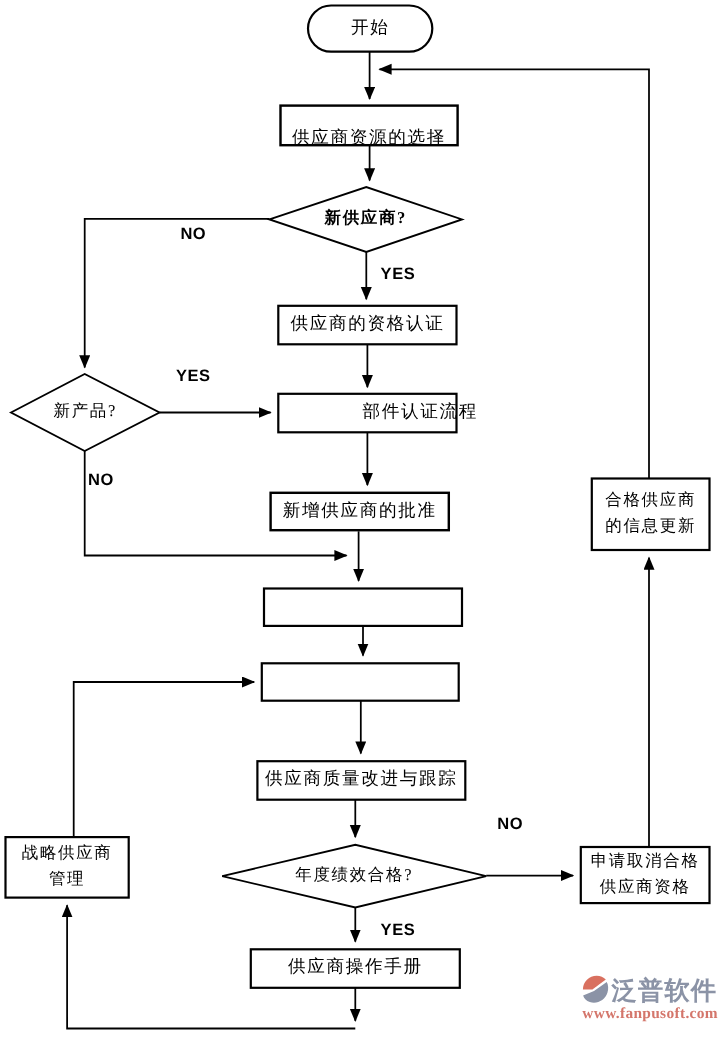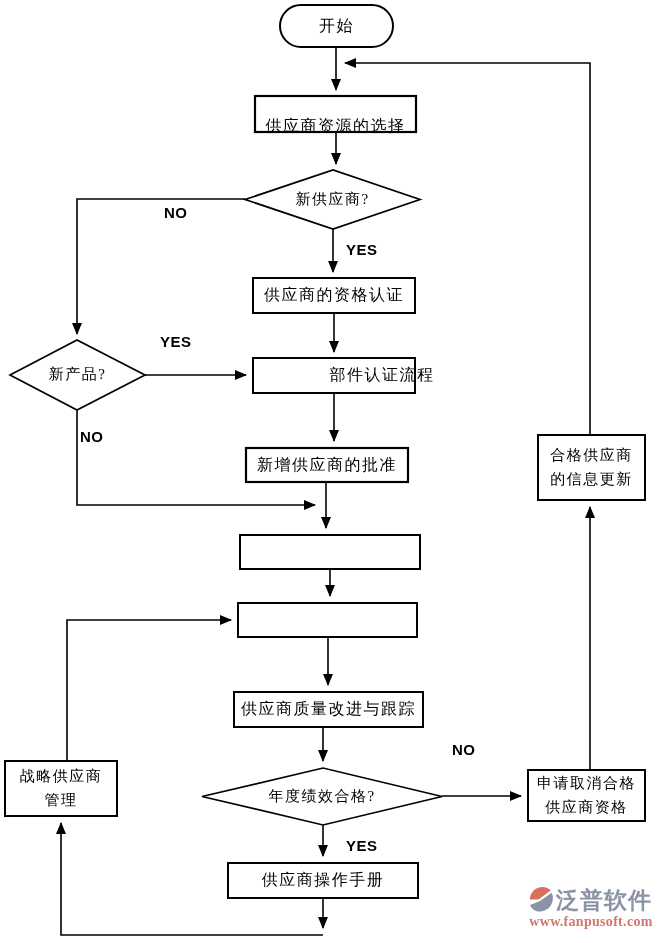"新供应商?" div.lbl { font-weight: none -> bold }
